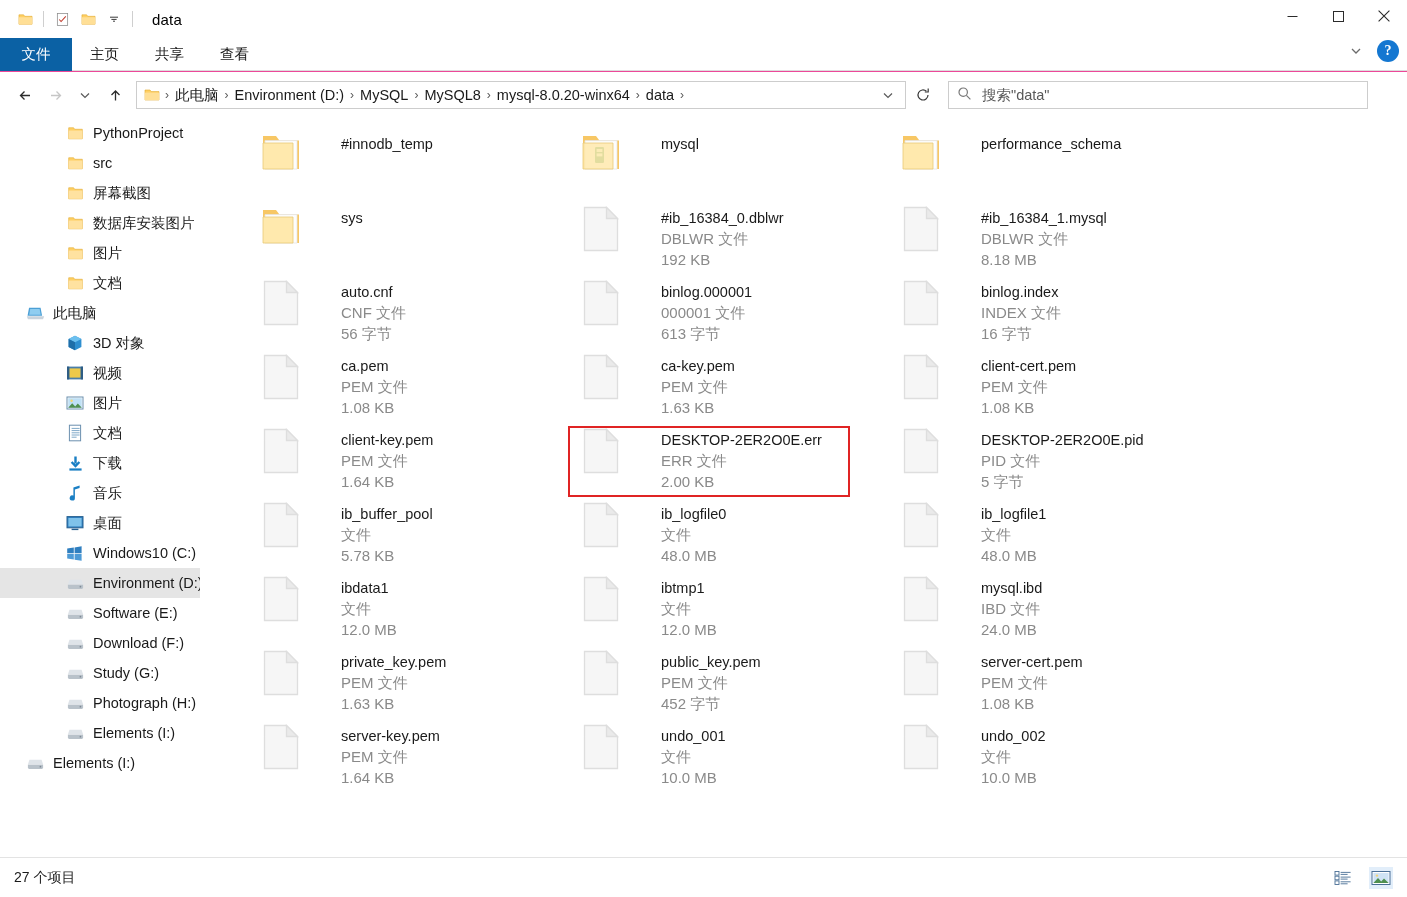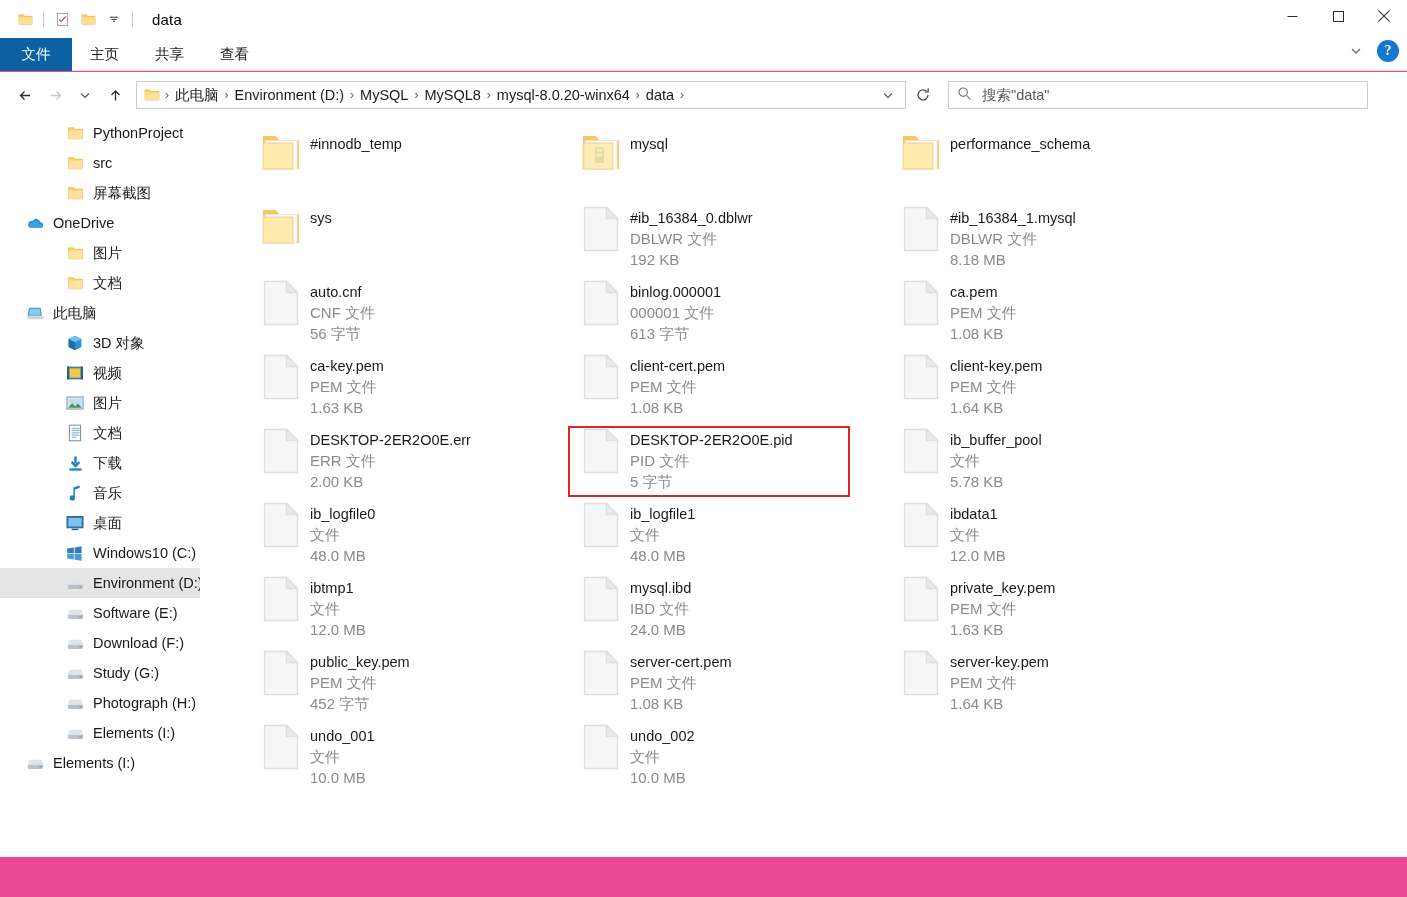"#innodb_temp" .cell .meta { margin-left: none -> 31px }
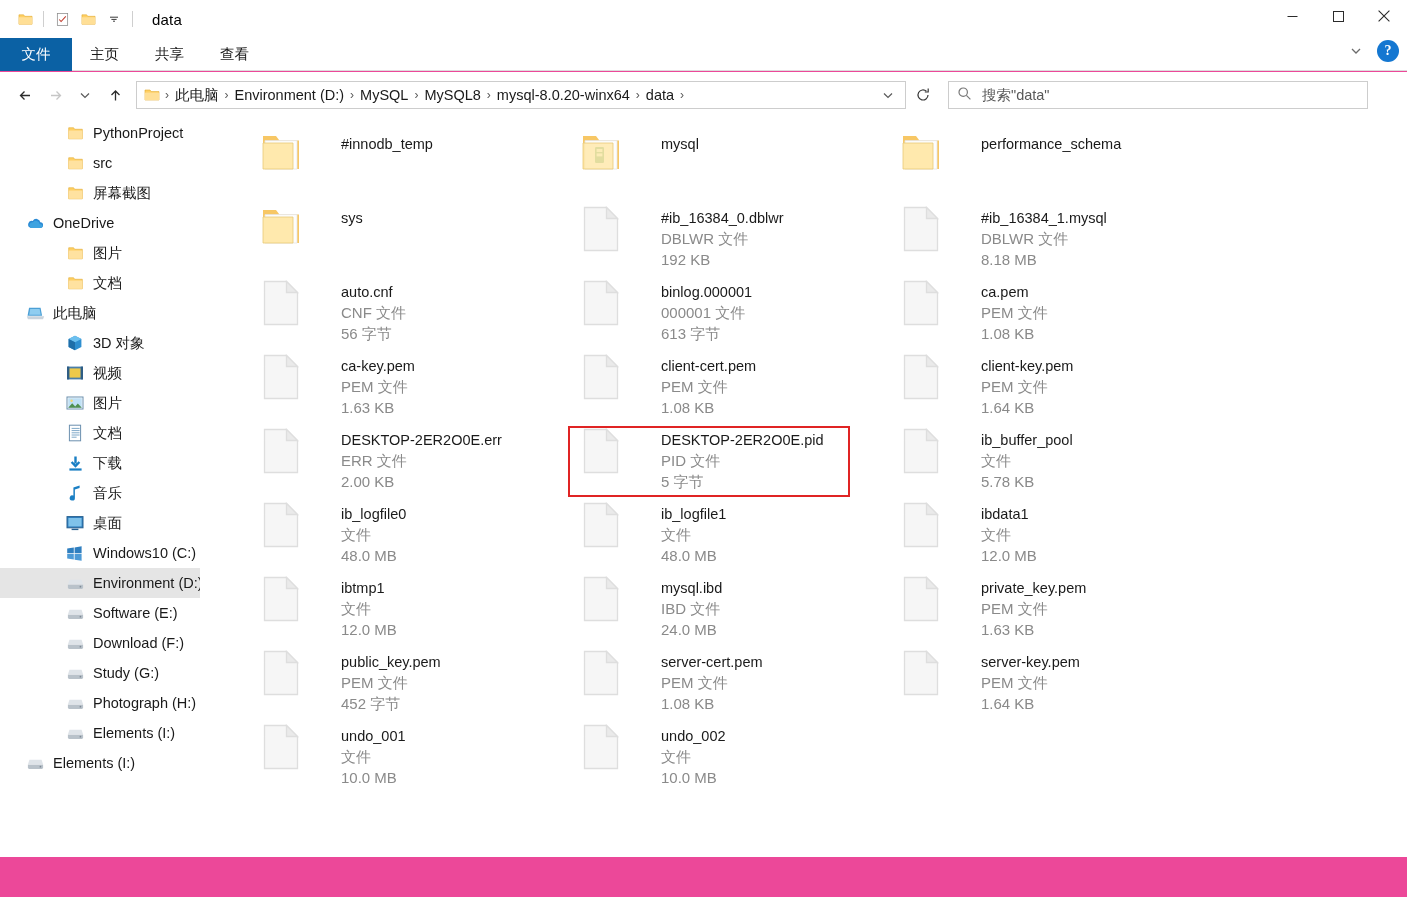"数据库安装图片" div.navitem { html: none -> <div> <span> <svg> <path></path> <path></path> </svg> </span> <span>数据库安装图片</span> </div> }
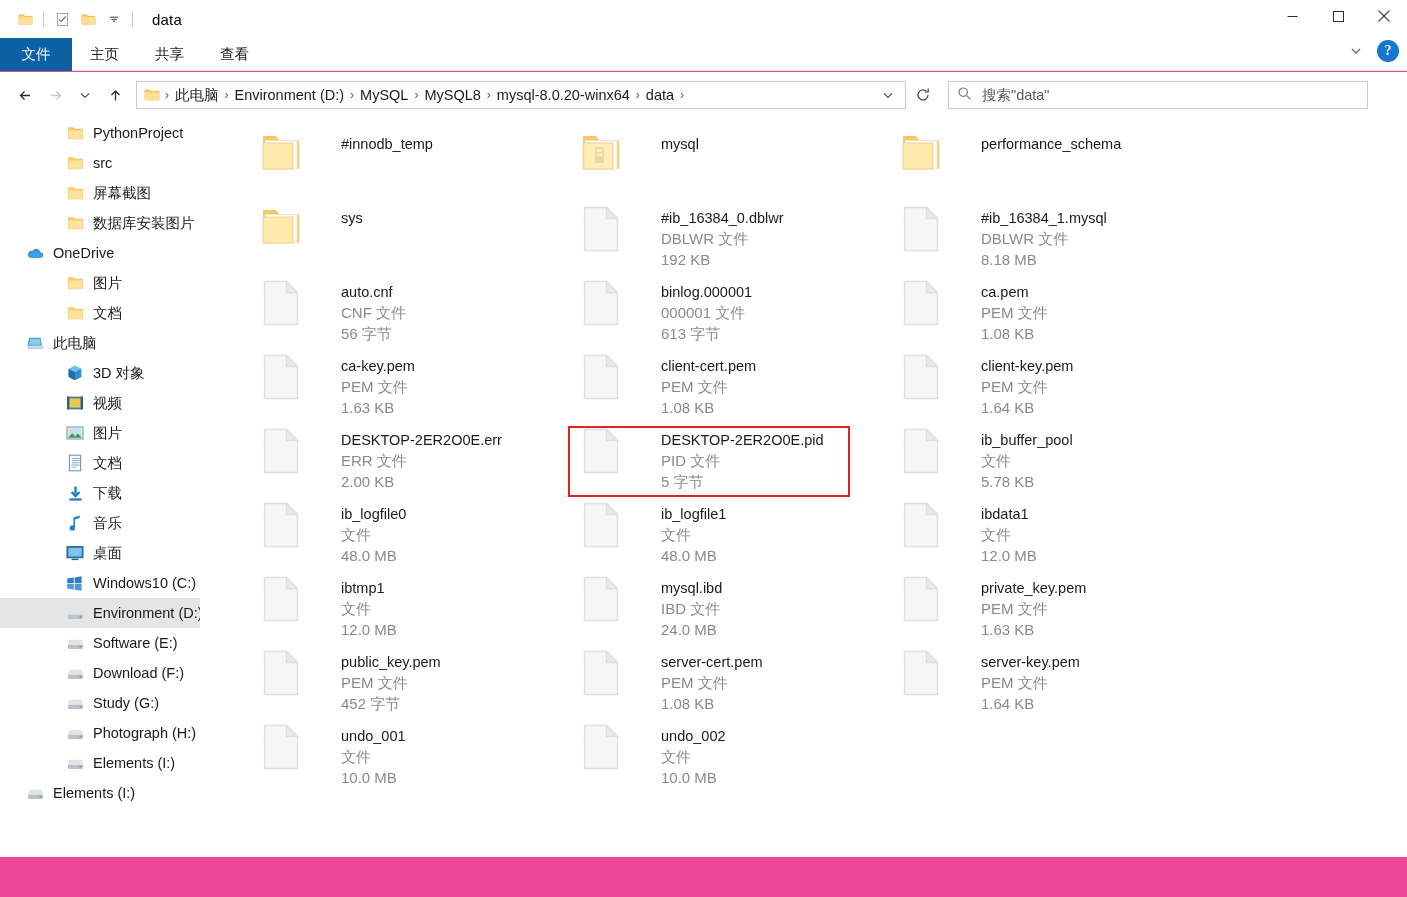"OneDrive" div.navitem { html: <div> <span> <svg> <path></path> <path></path> </svg> </span> <span>OneDrive</span> </div> -> none }
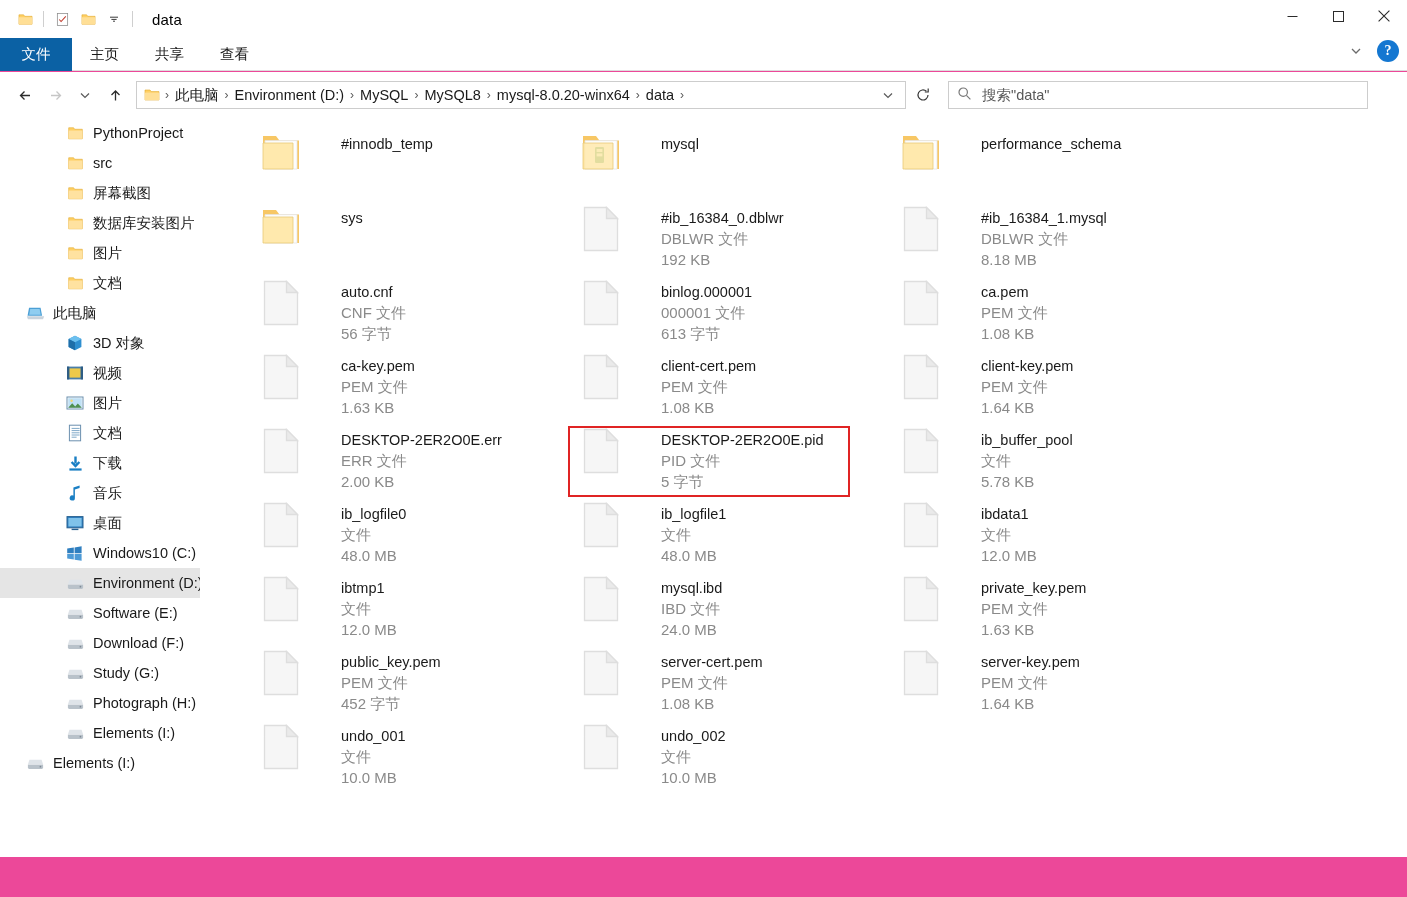"binlog.index" div.cell { html: none -> <div> <div> <svg> <path></path> <path></path> </svg> </div> <div> <div>binlog.index</div> <div>INDEX 文件</div> <div>16 字节</div> </div> </div> }
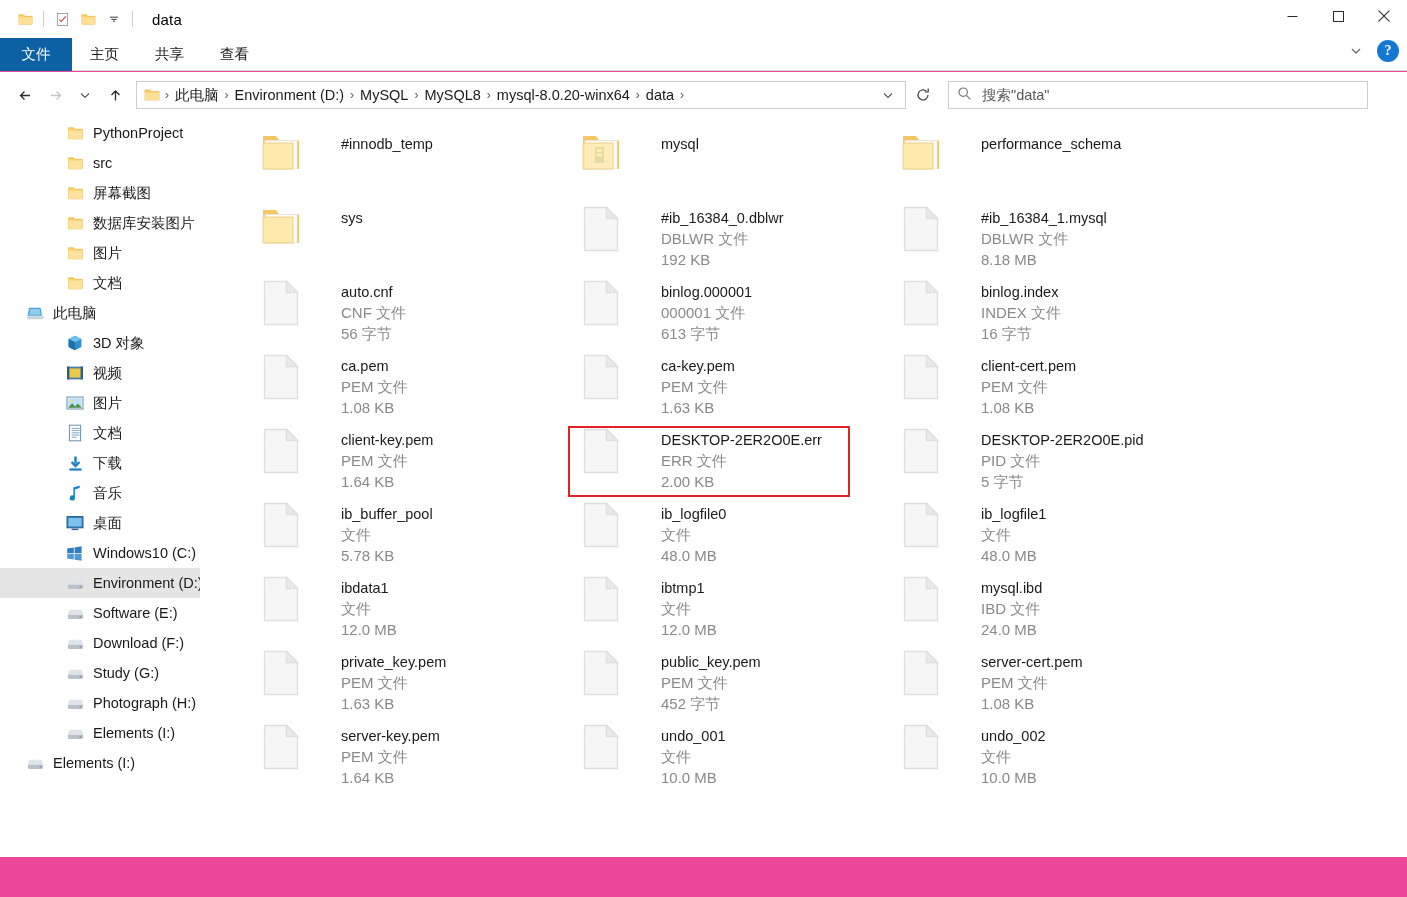"27 个项目" div.statusbar { html: none -> <div> <div>27 个项目</div> <div> <div> <svg> <rect></rect> <rect></rect> <rect></rect> <path></path> </svg> </div> <div> <svg> <rect></rect> <rect></rect> <path></path> <circle></circle> </svg> </div> </div> </div> }
